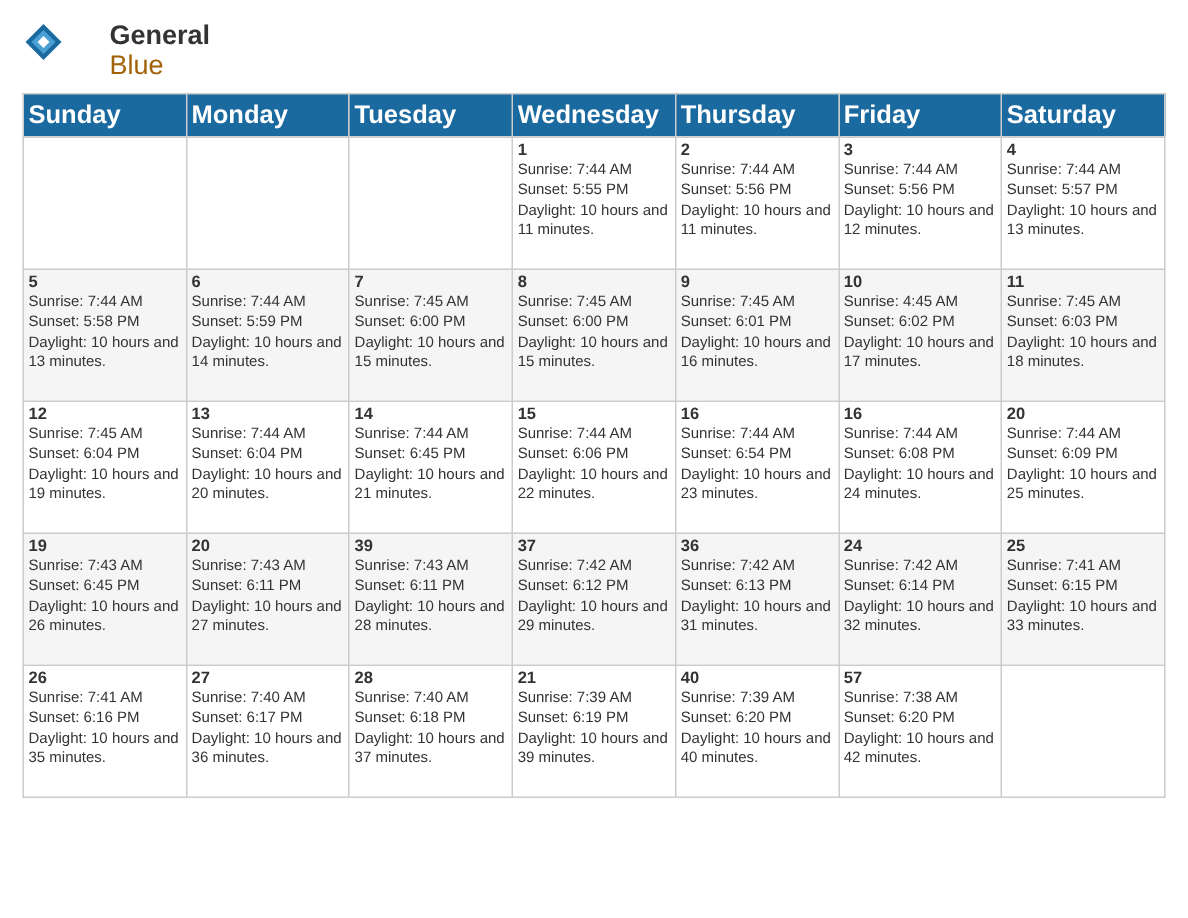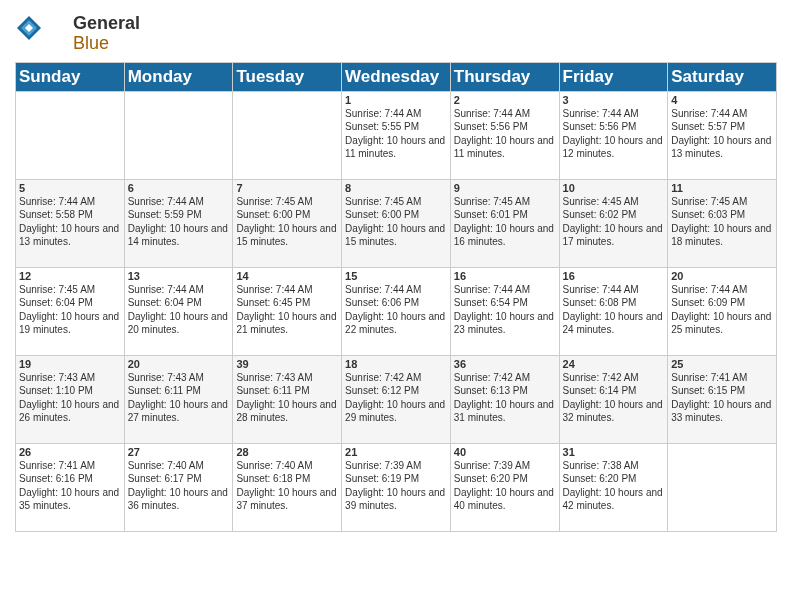"18" span.day-num { text: 18 -> 37 }
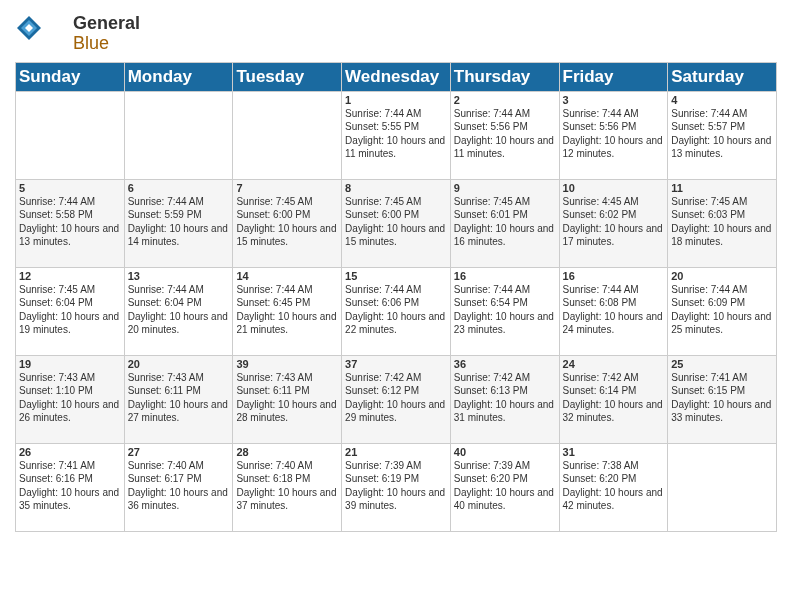"Sunrise: 7:43 AM Sunset: 1:10" div.cell-info { text: 1:10 -> 6:45 }
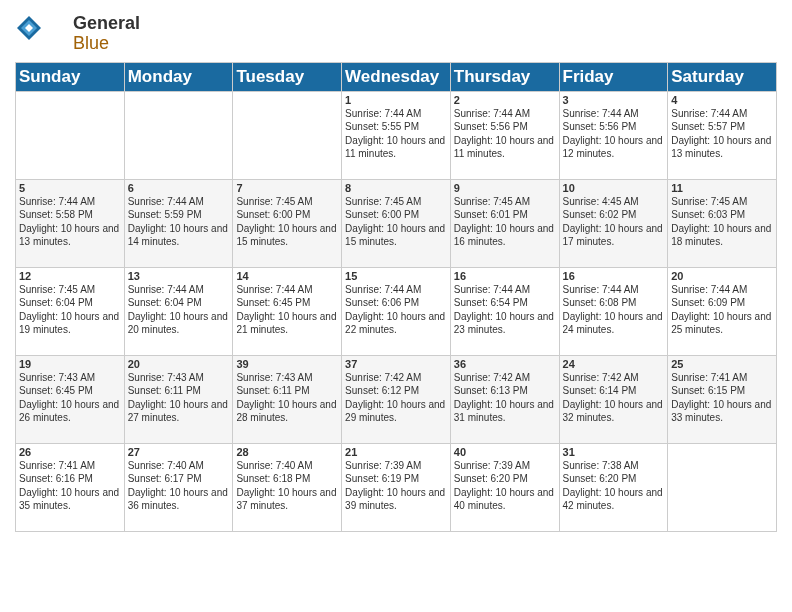"31" span.day-num { text: 31 -> 57 }
